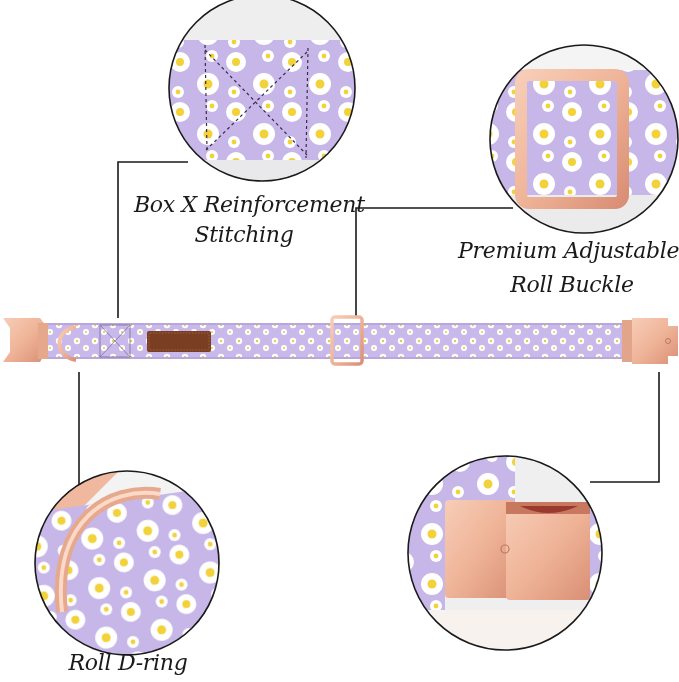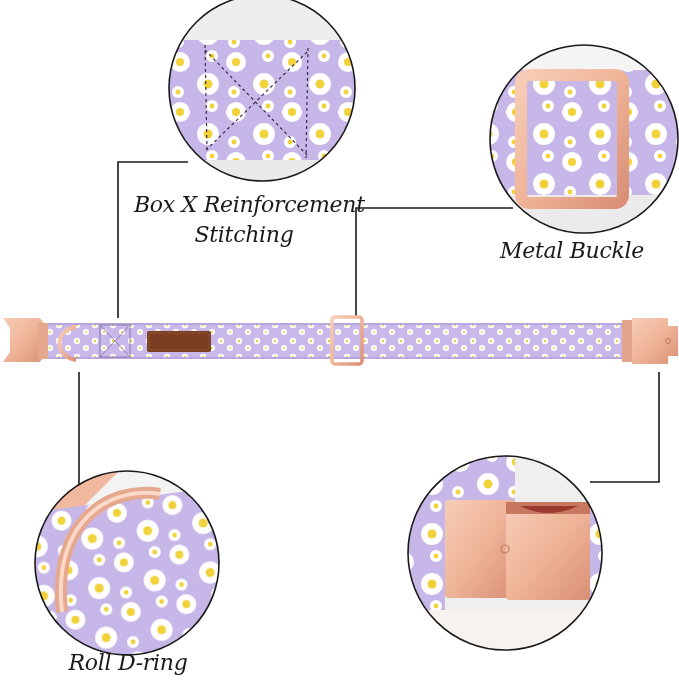"Premium Adjustable" div { html: none -> <div>Premium Adjustable</div> }
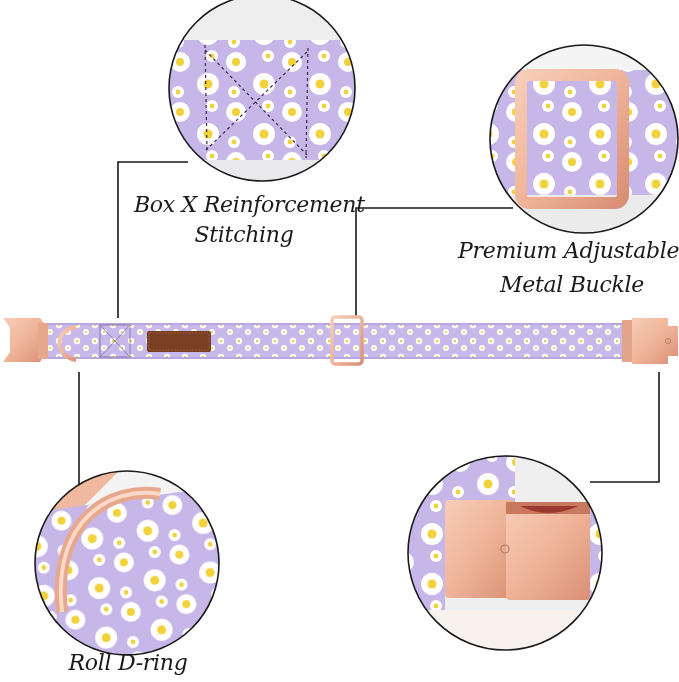"Metal Buckle" div { text: Metal -> Roll }
